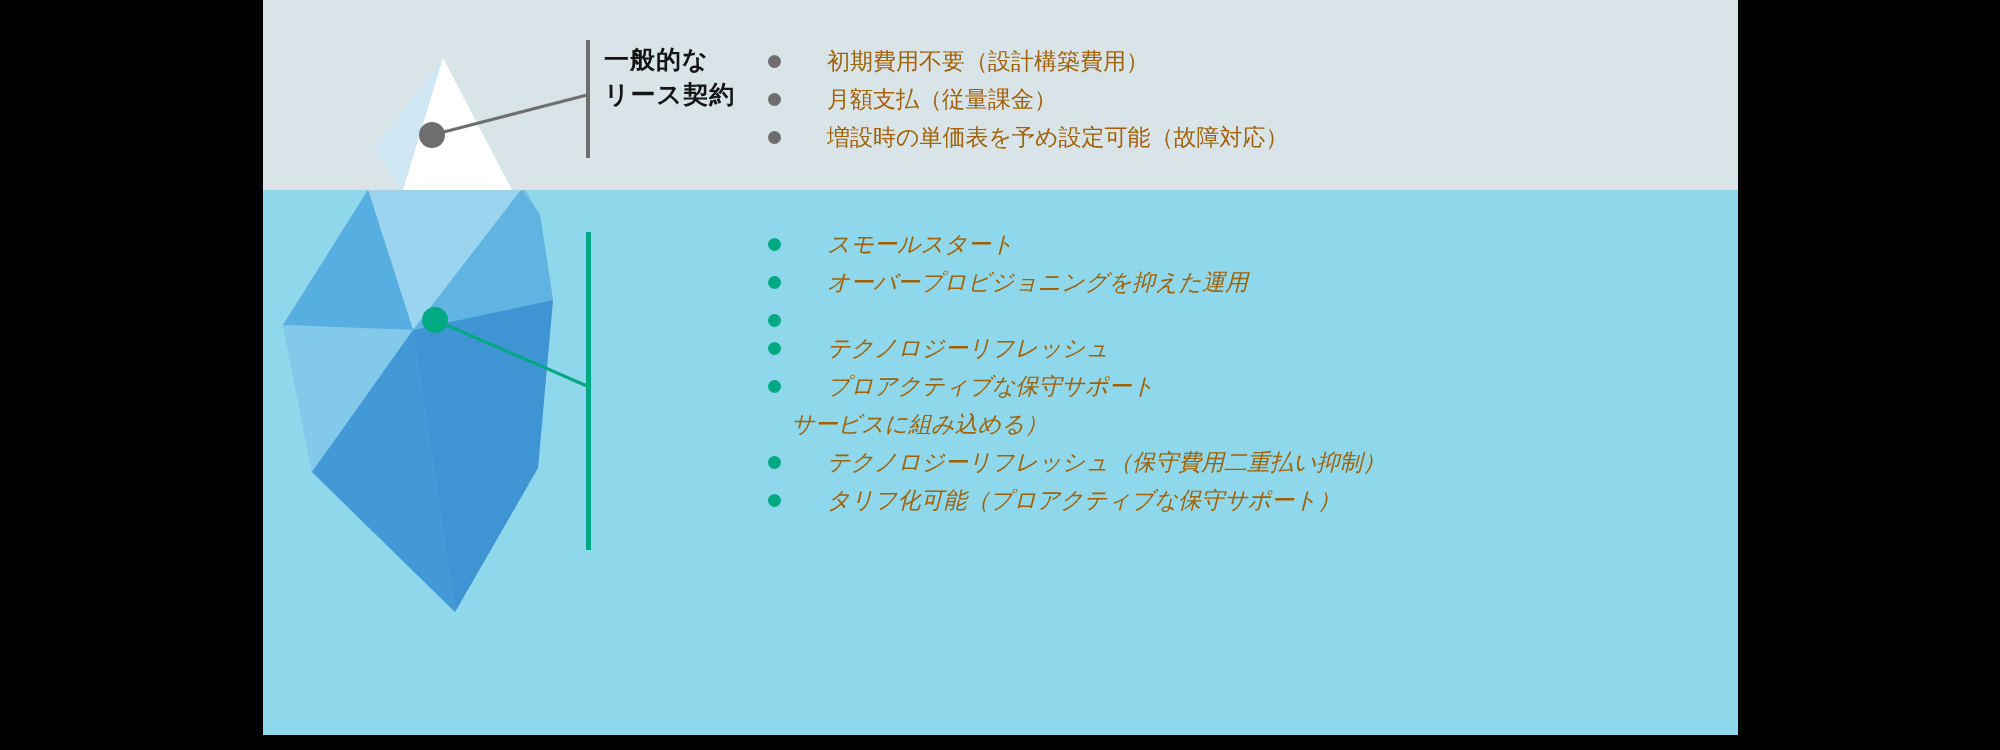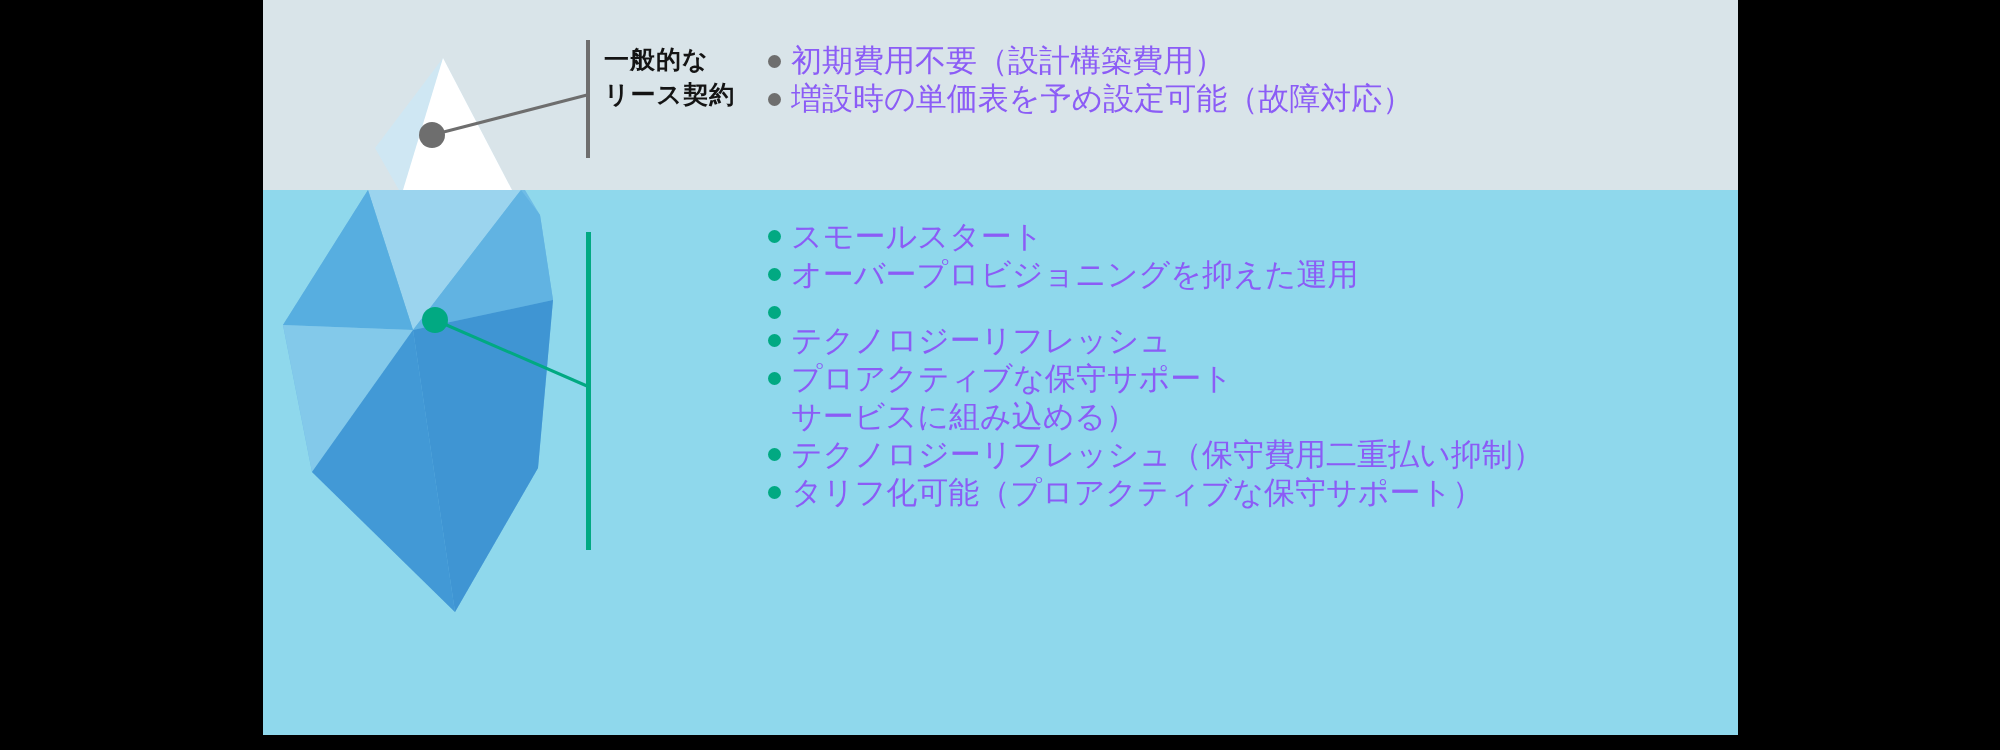"初期費用不要（設計構築費用）" ul.list li { color: #8b5cf6 -> #a16207; font-size: 31px -> 23px; gap: none -> 36px }
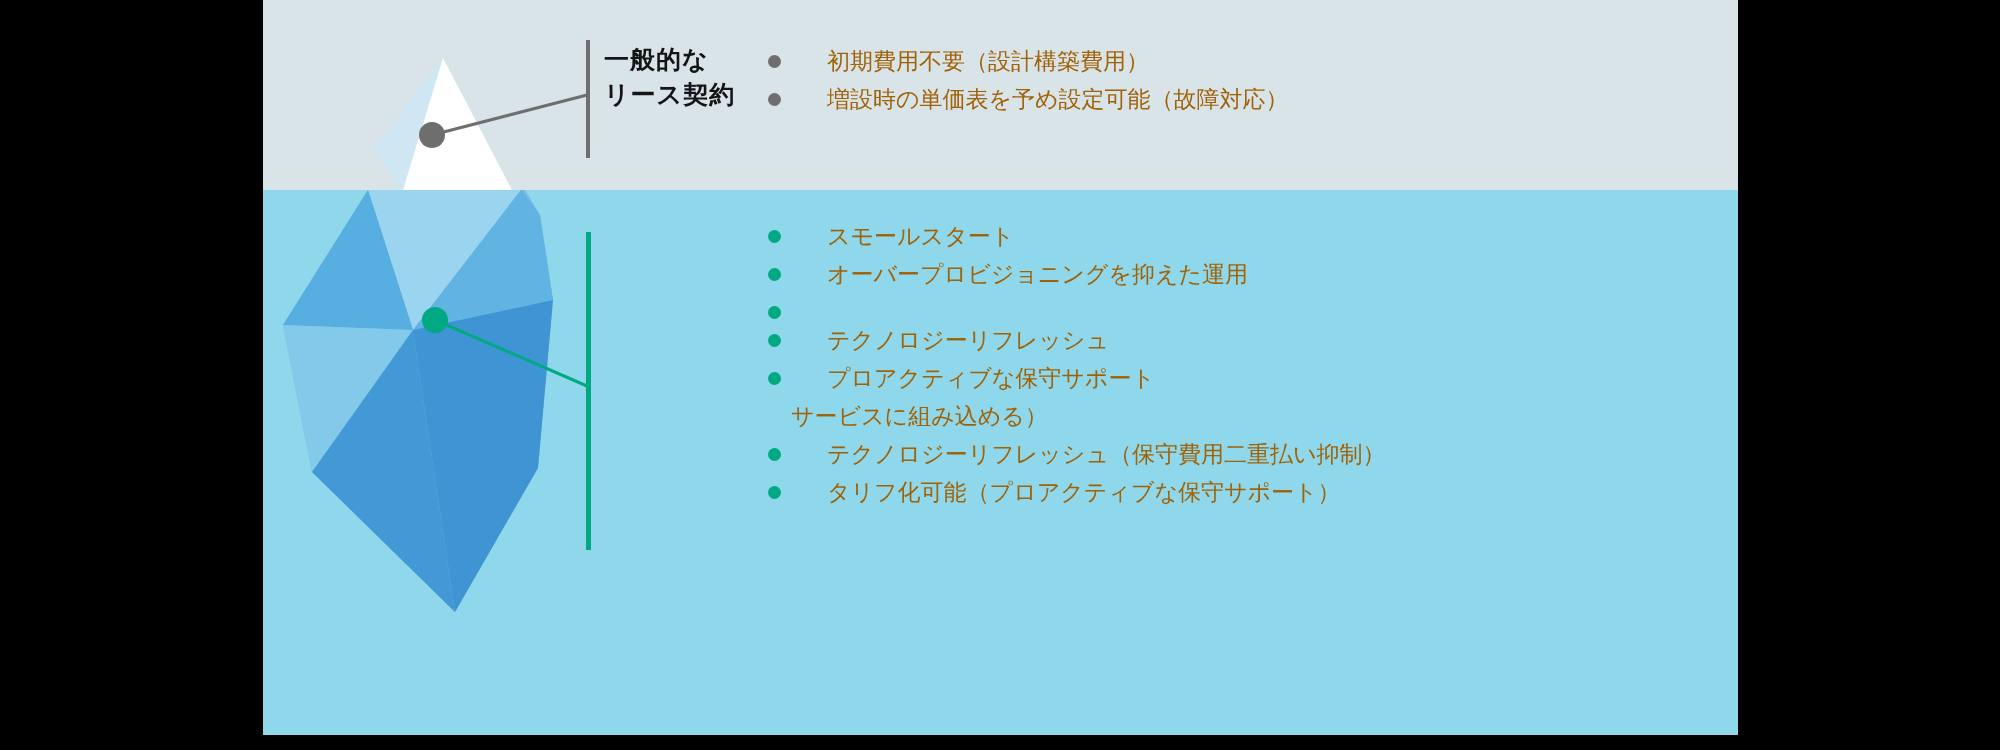"月額支払（従量課金）" li { html: none -> <li> <span></span> <span>月額支払（従量課金）</span> </li> }
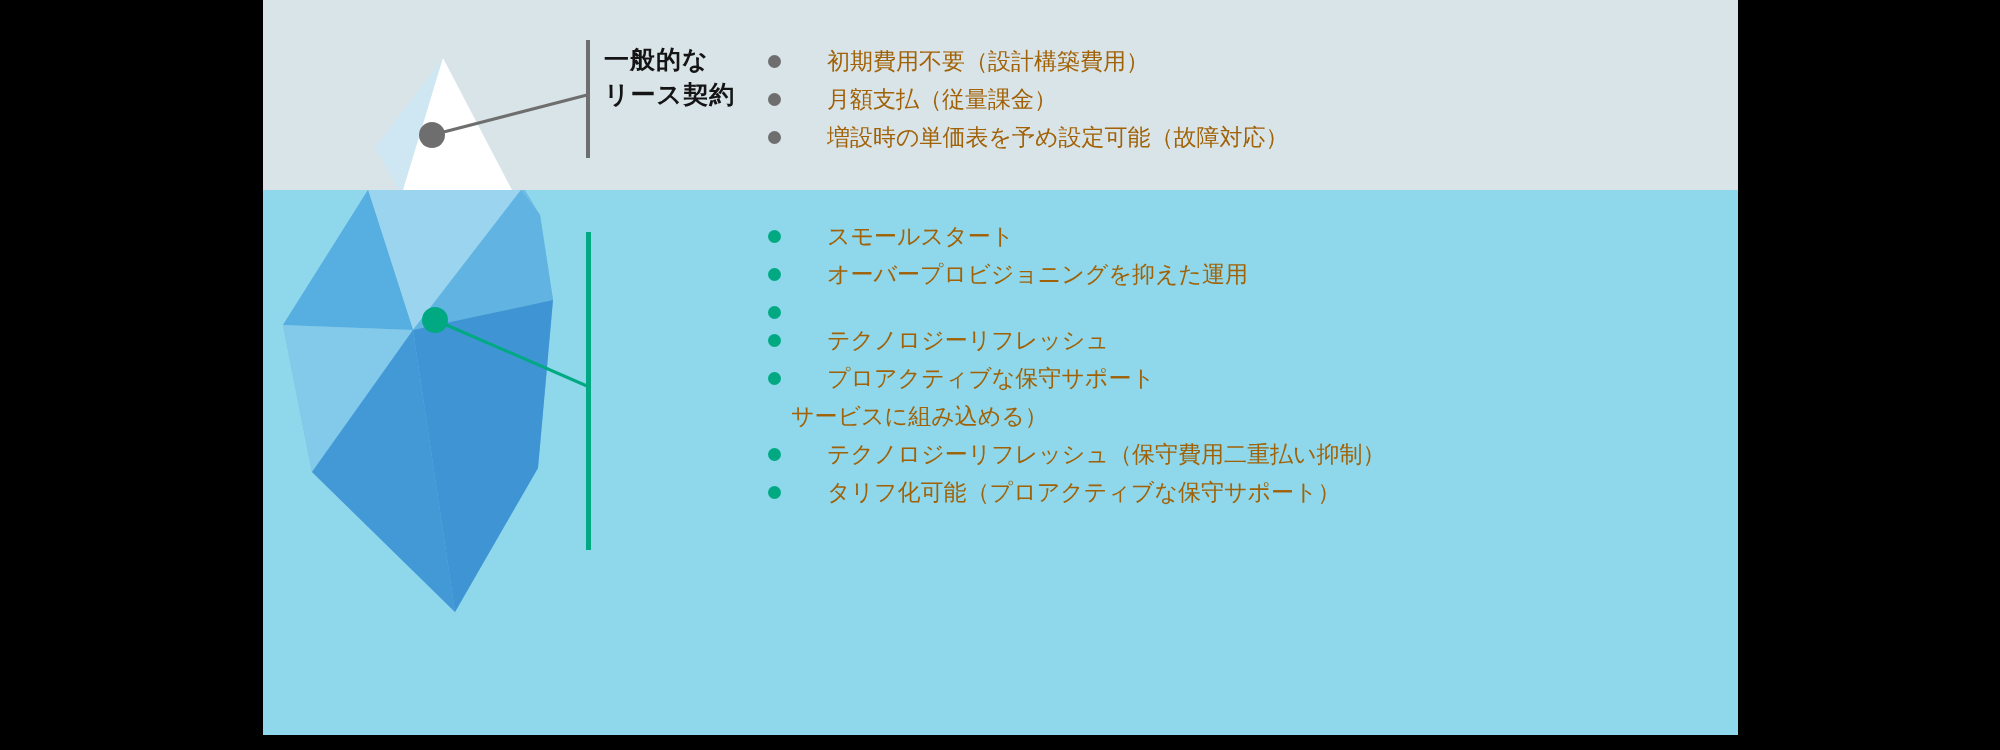"スモールスタート" .bottom-list { font-style: none -> italic; top: 220px -> 228px }
